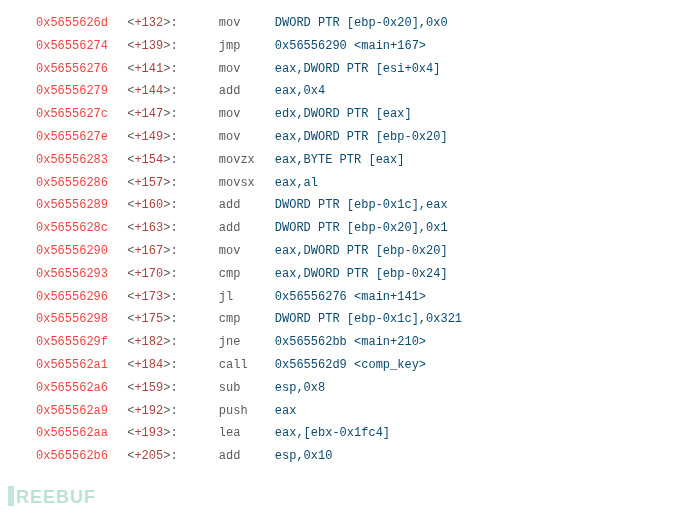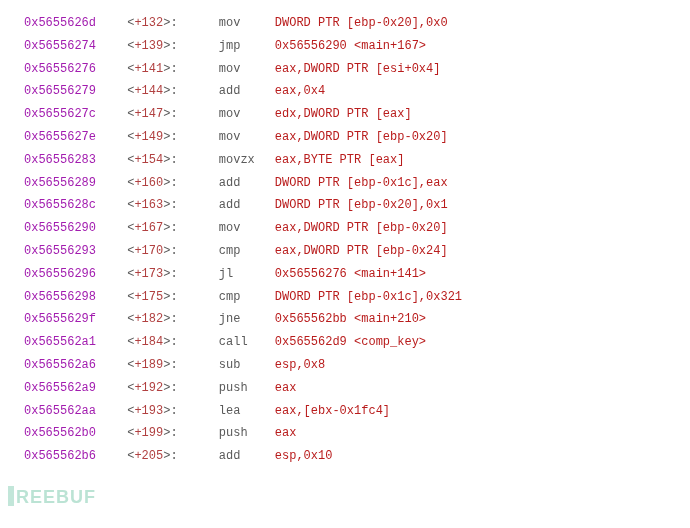"0x5655626d" .addr { color: #a21caf -> #ef4444; text-align: none -> center }
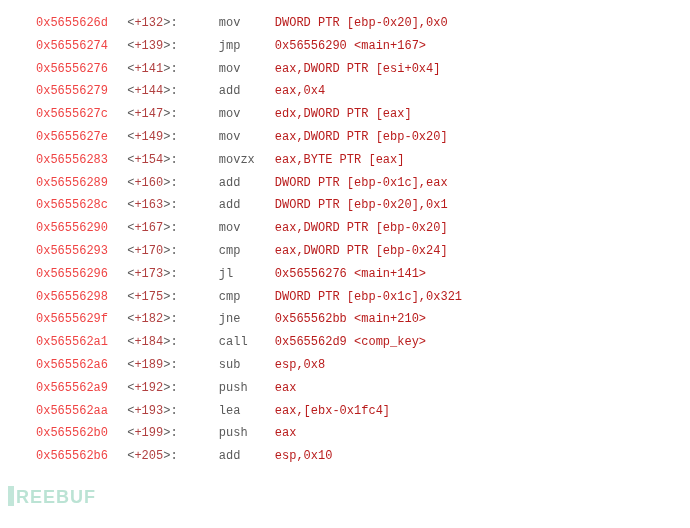"DWORD PTR [ebp-0x20],0x0" .operand { color: #b91c1c -> #0c4a6e }
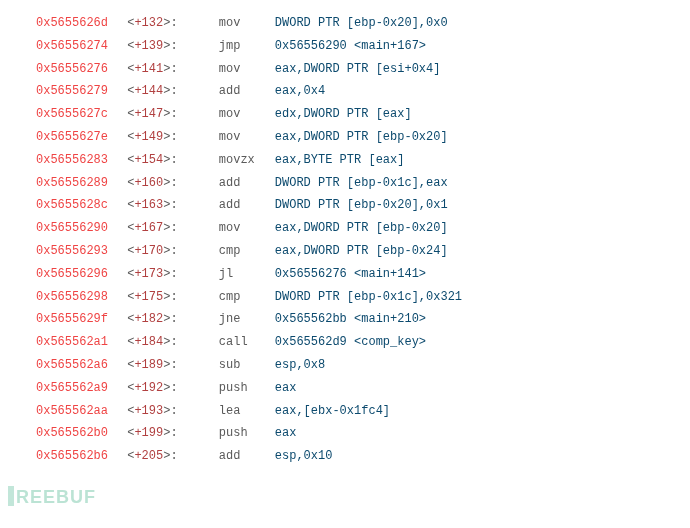"0x56556286 <+157>: movsx eax,al" div.row { html: none -> <div><span>0x56556286</span> <span><span>&lt;</span><span>+157</span><span>&gt;:</span></span> <span>movsx</span><span>eax,al</span></div> }
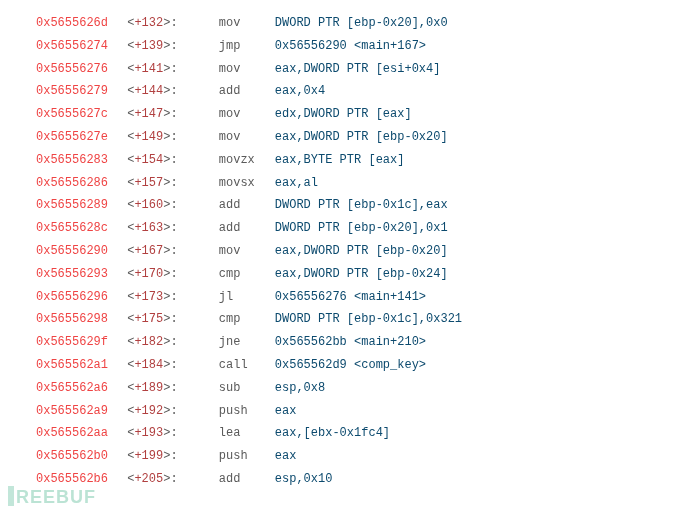"+189" span.offset { text: +189 -> +159 }
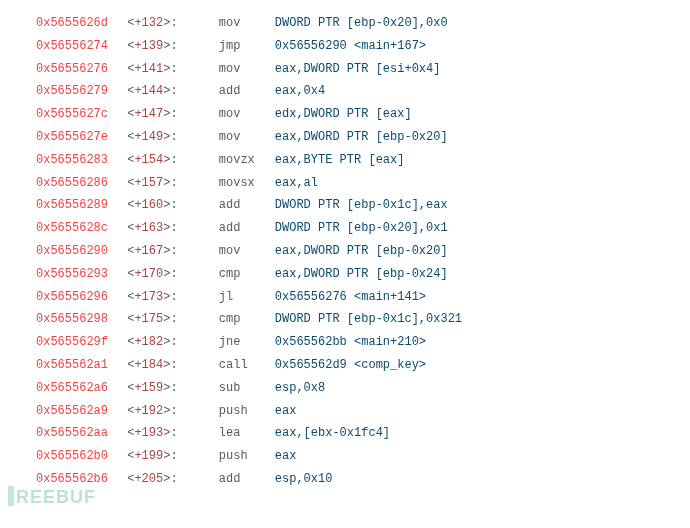"0x565562b0 <+199>: push eax" div.row { html: <div><span>0x565562b0</span> <span><span>&lt;</span><span>+199</span><span>&gt;:</span></span> <span>push</span><span>eax</span></div> -> none }
